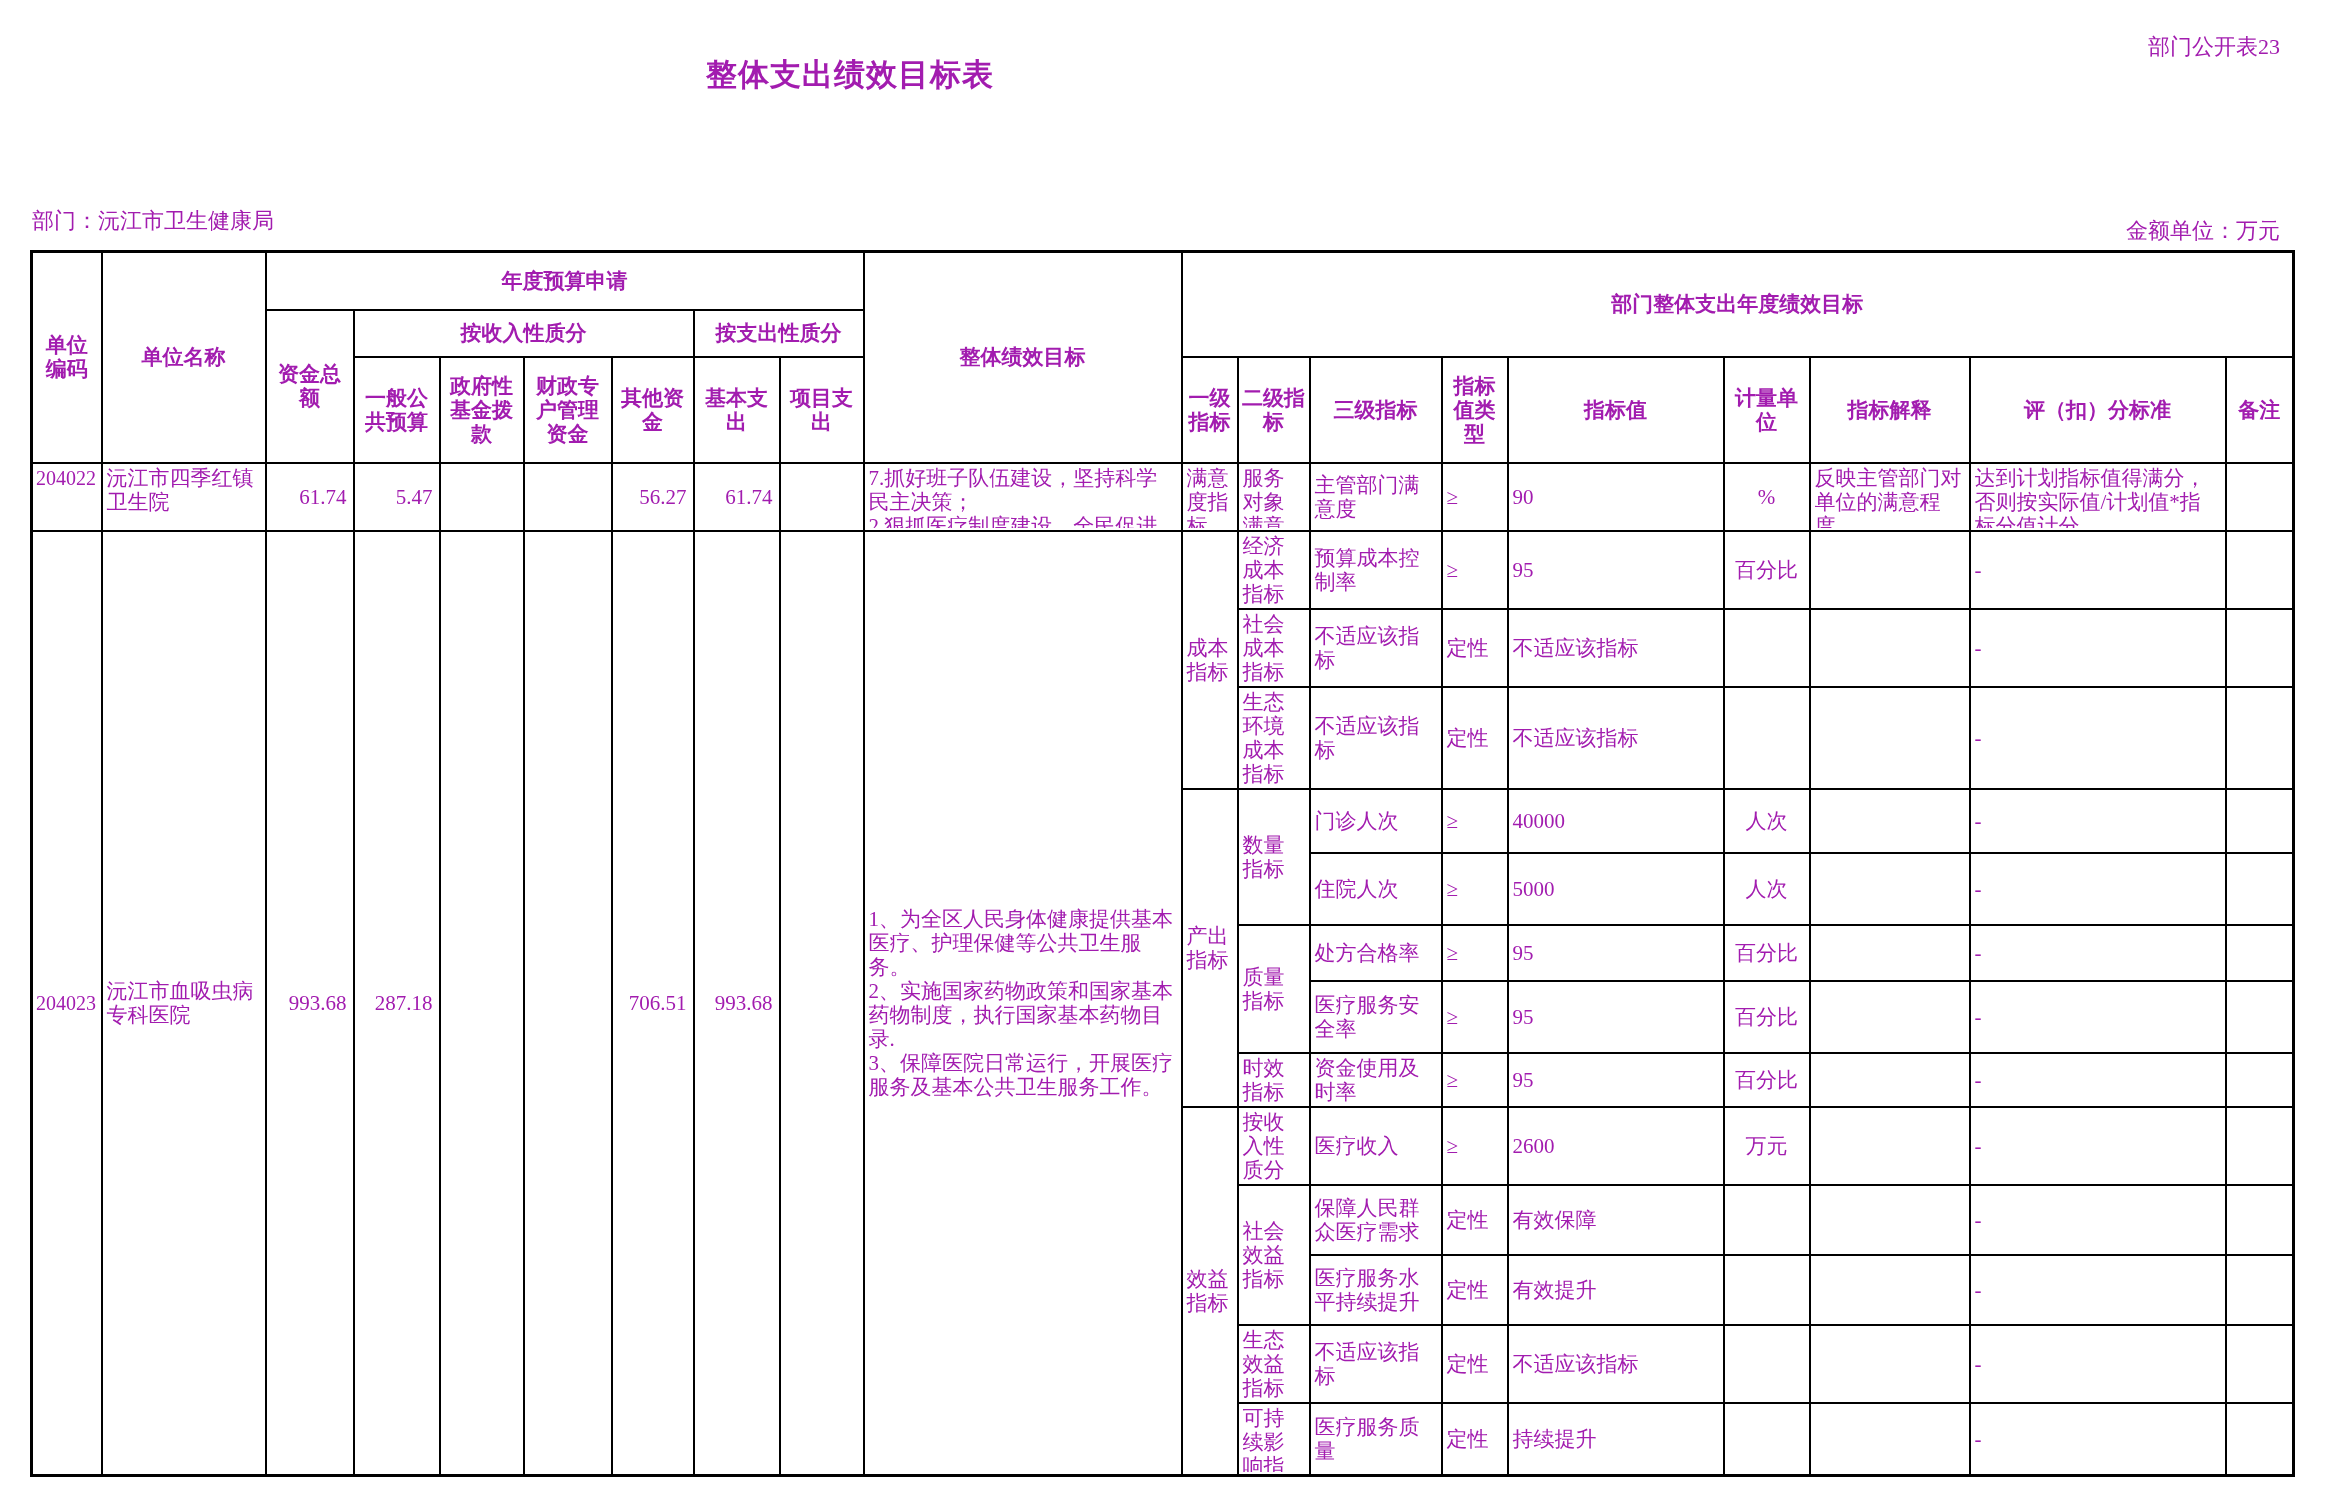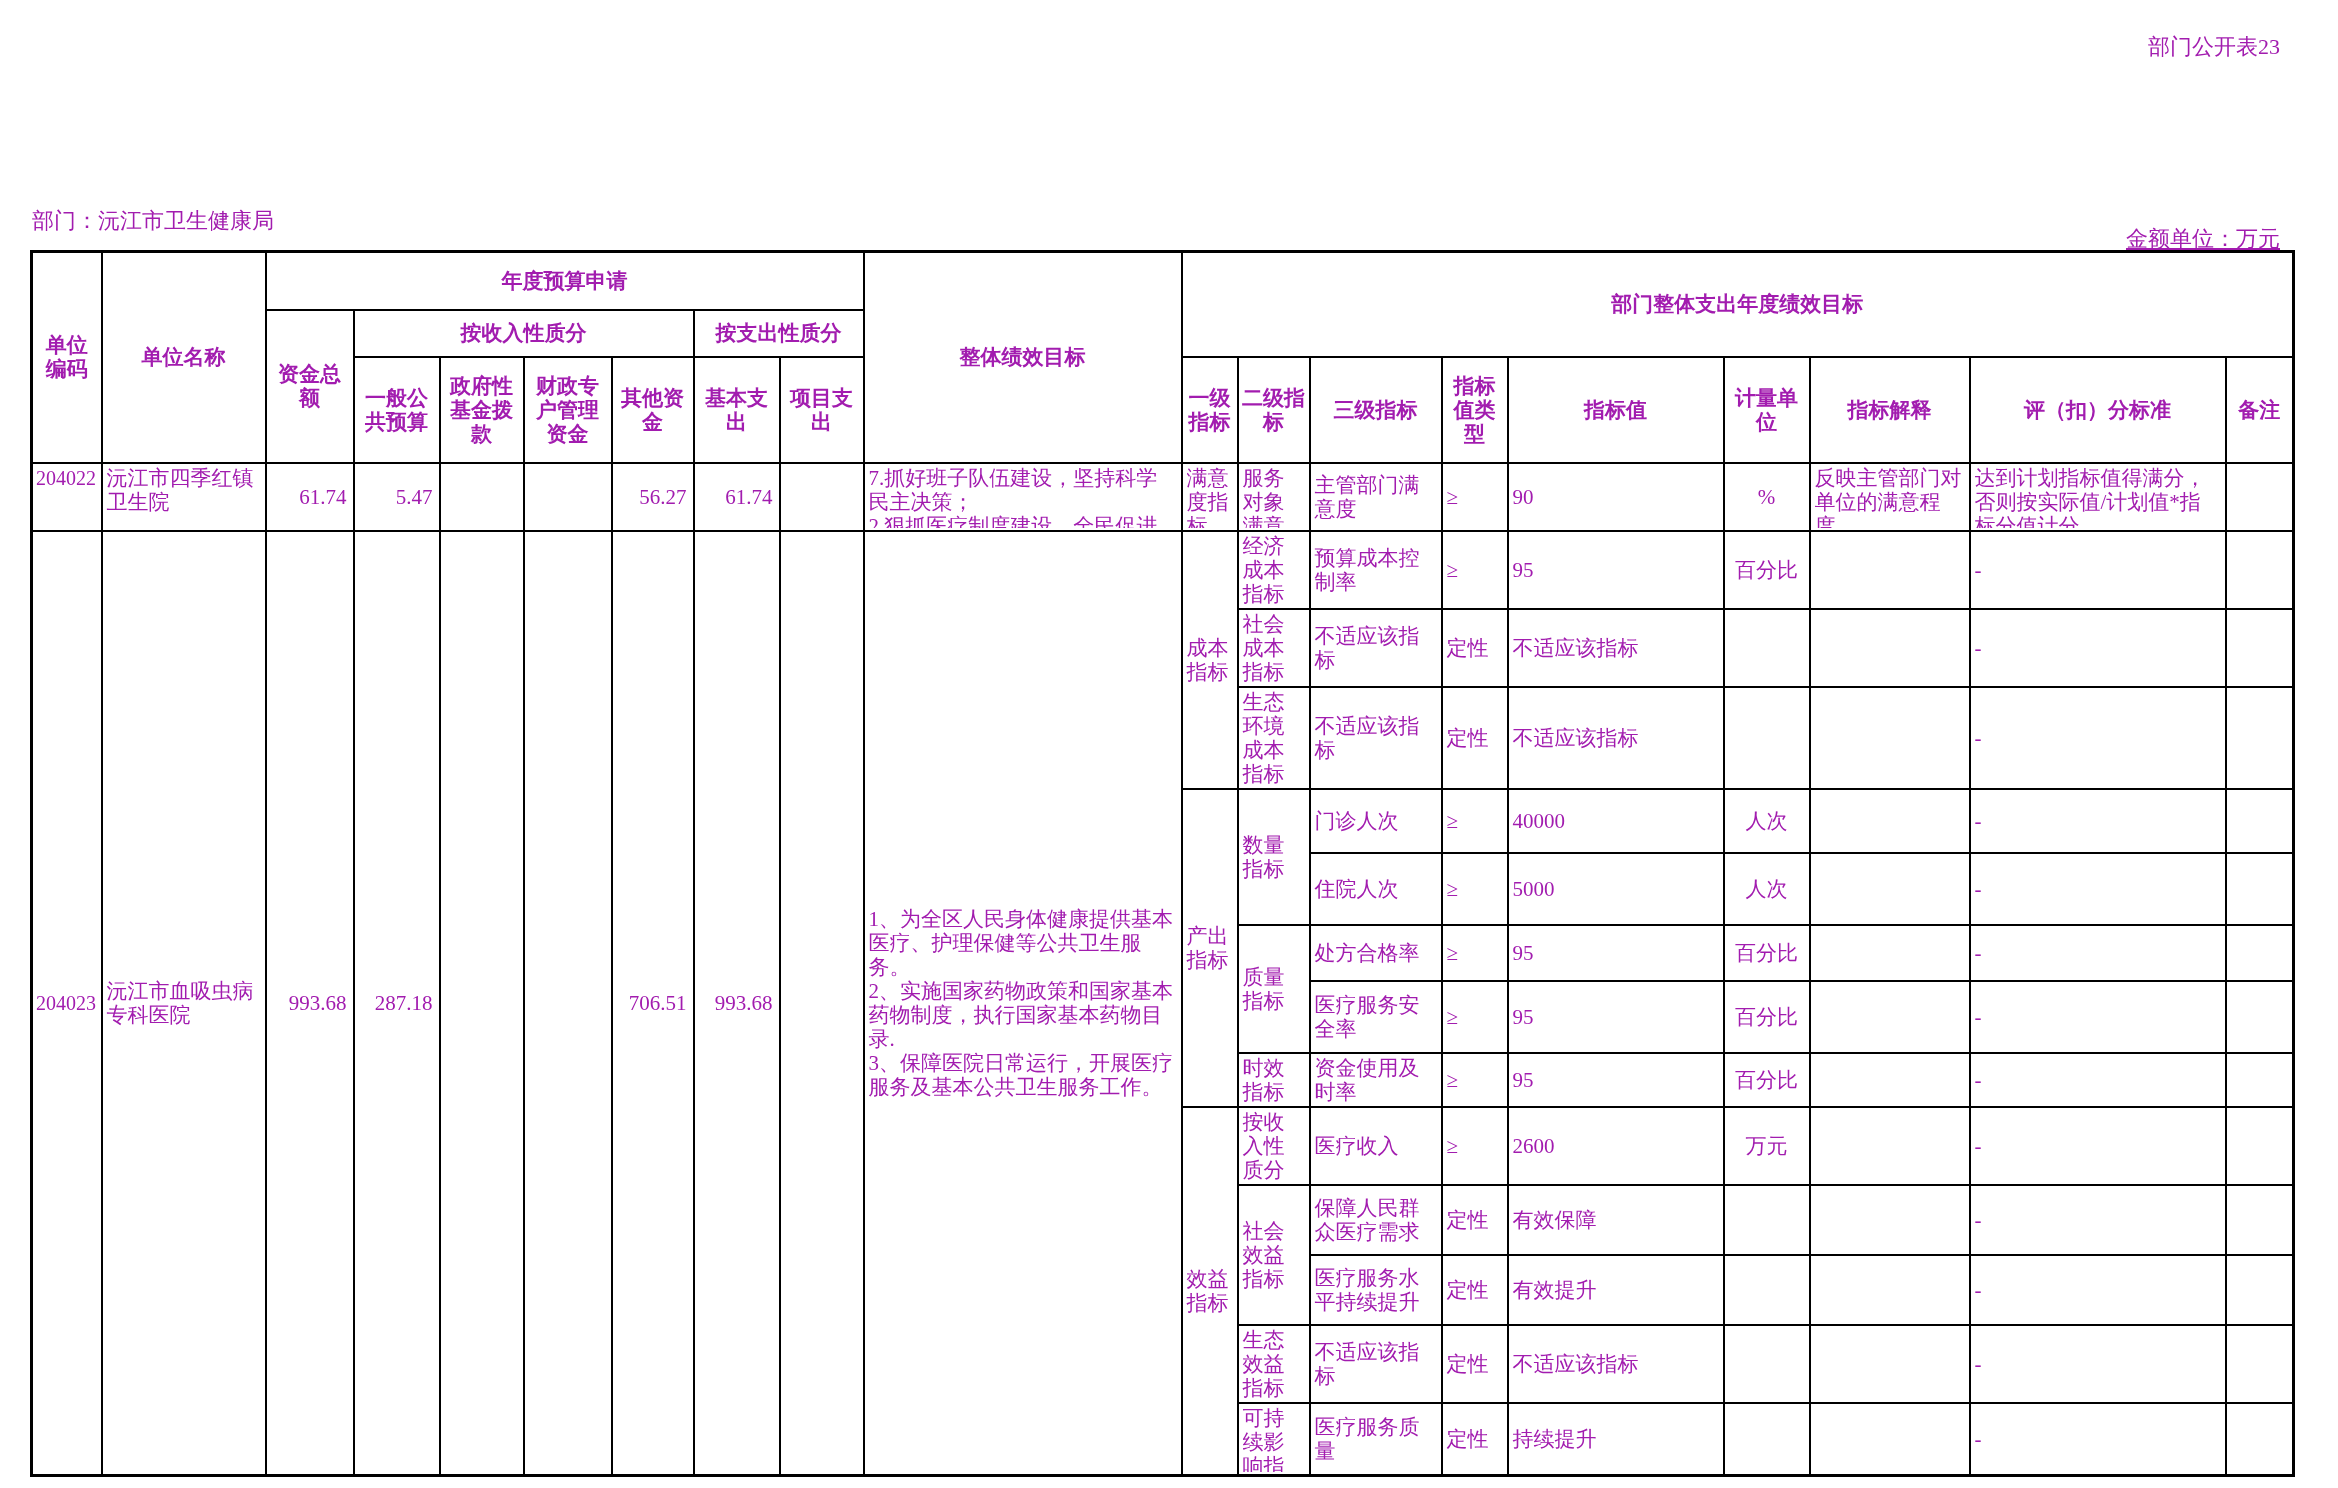"整体支出绩效目标表" div.page-title { html: none -> <div>整体支出绩效目标表</div> }
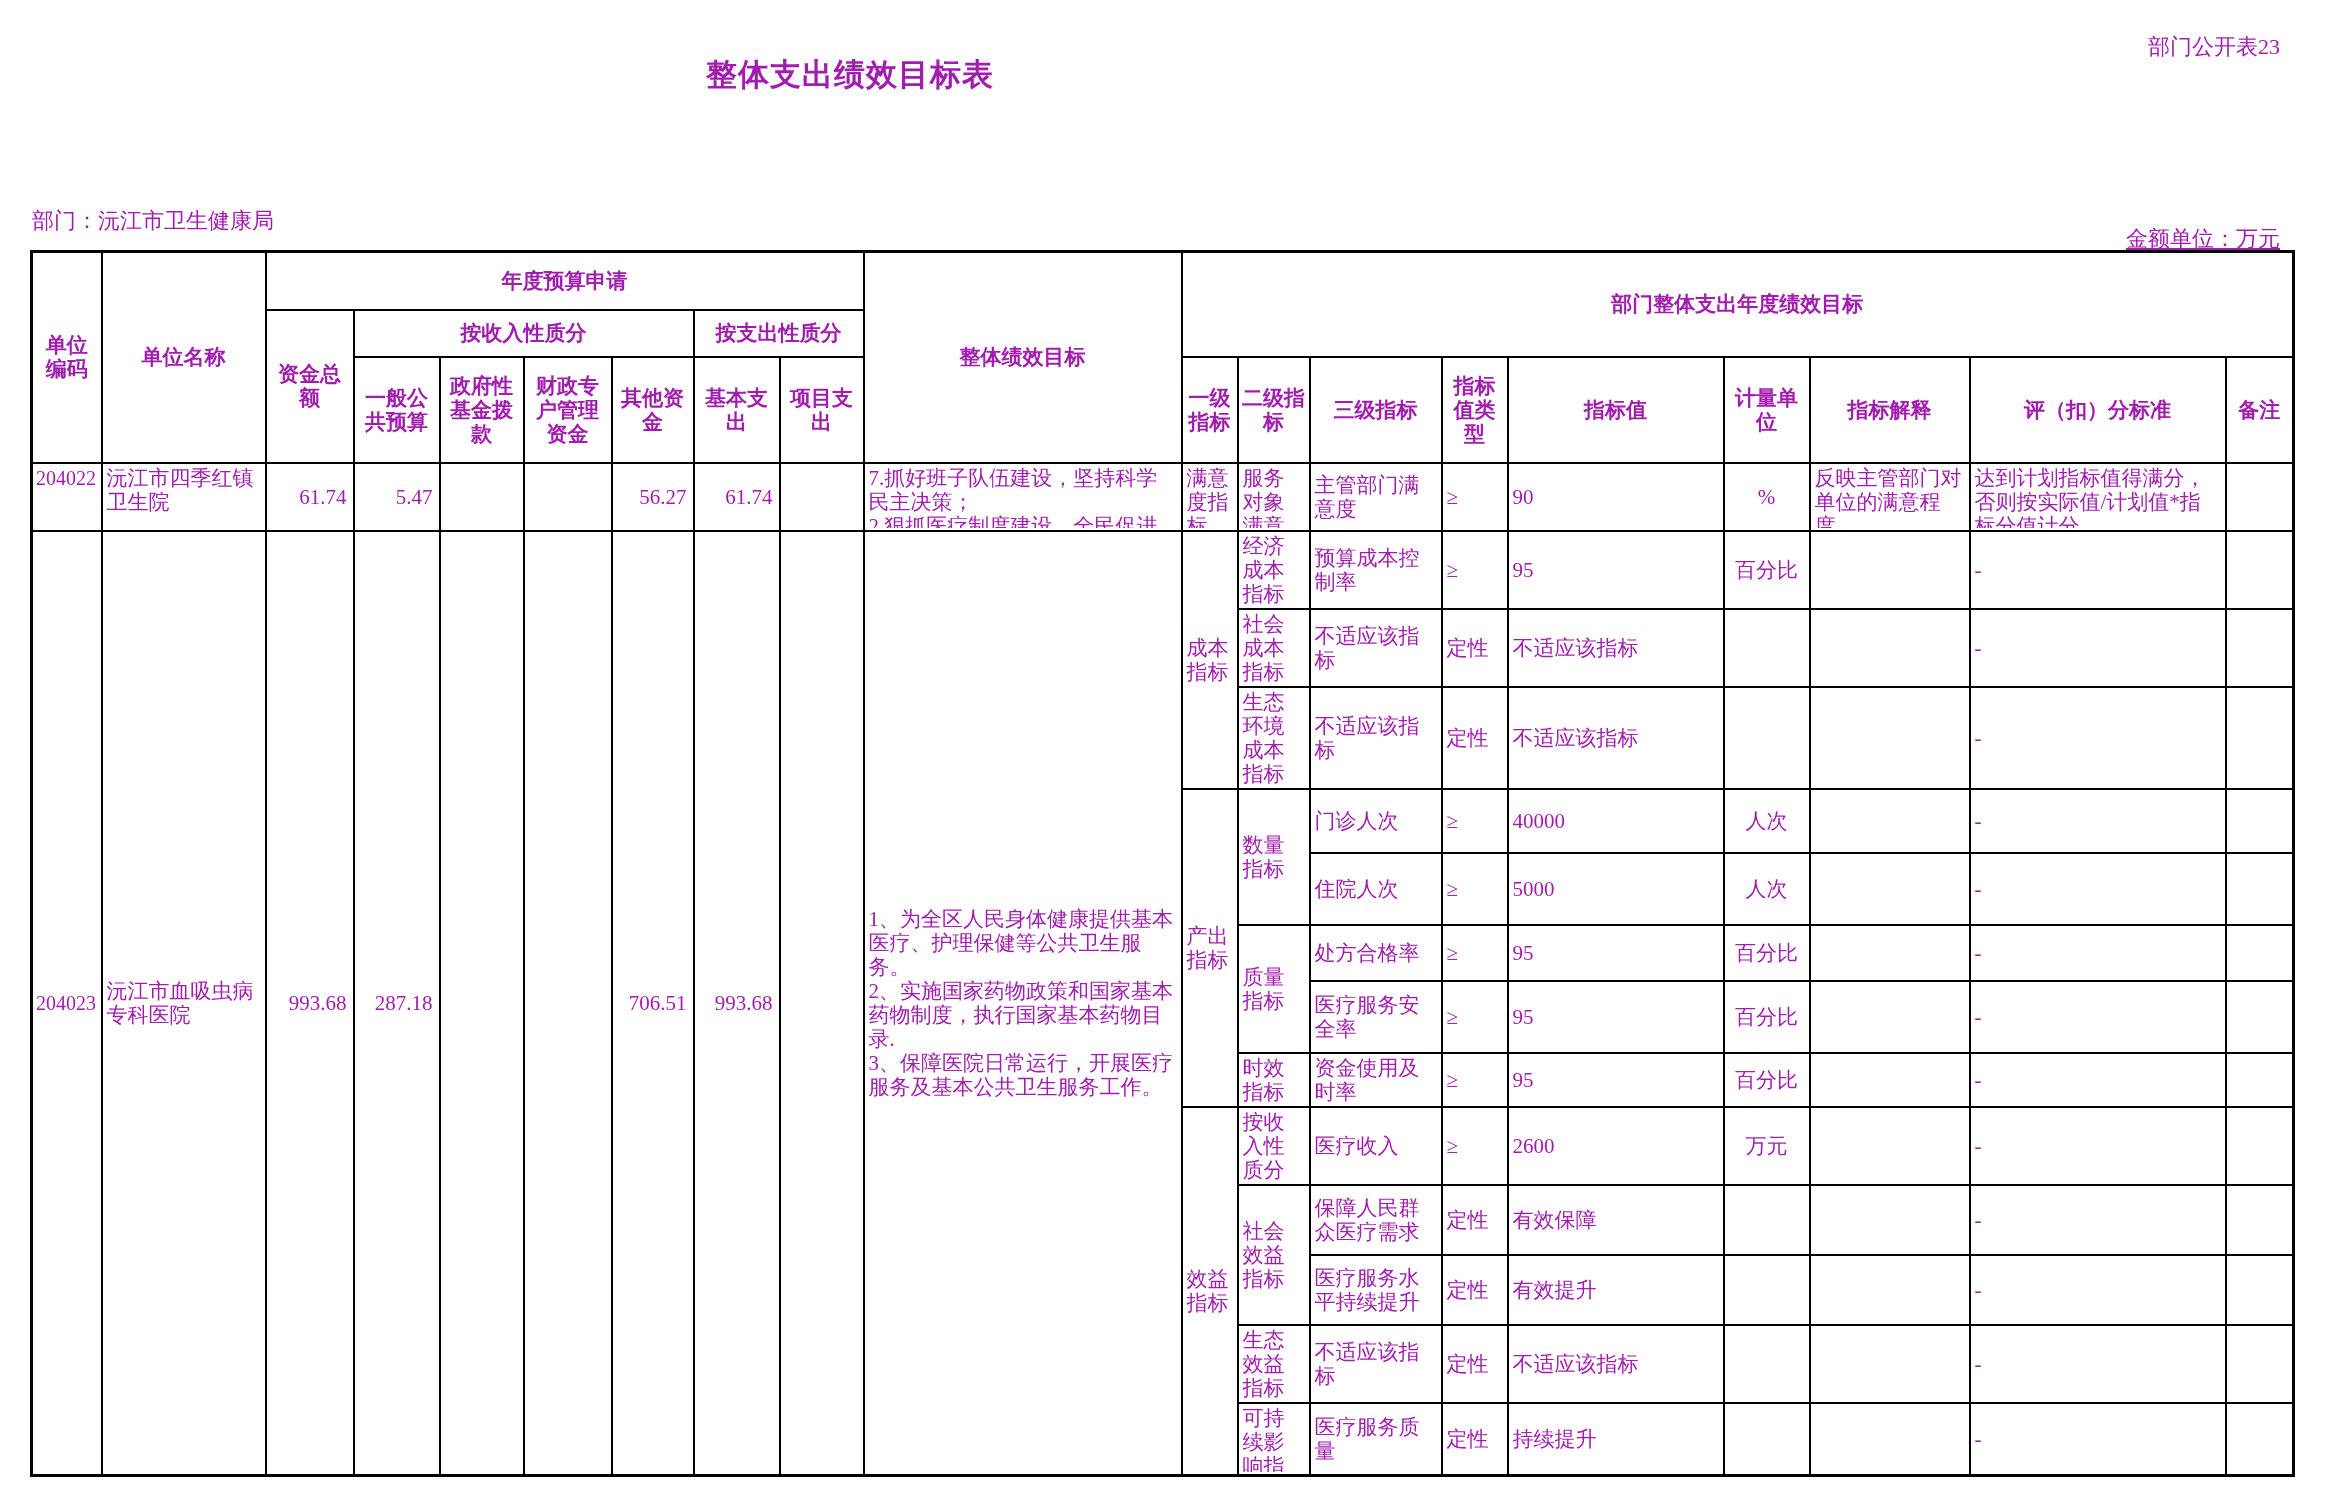"金额单位：万元" .amount-unit { text-decoration: underline -> none; top: 224px -> 216px }
